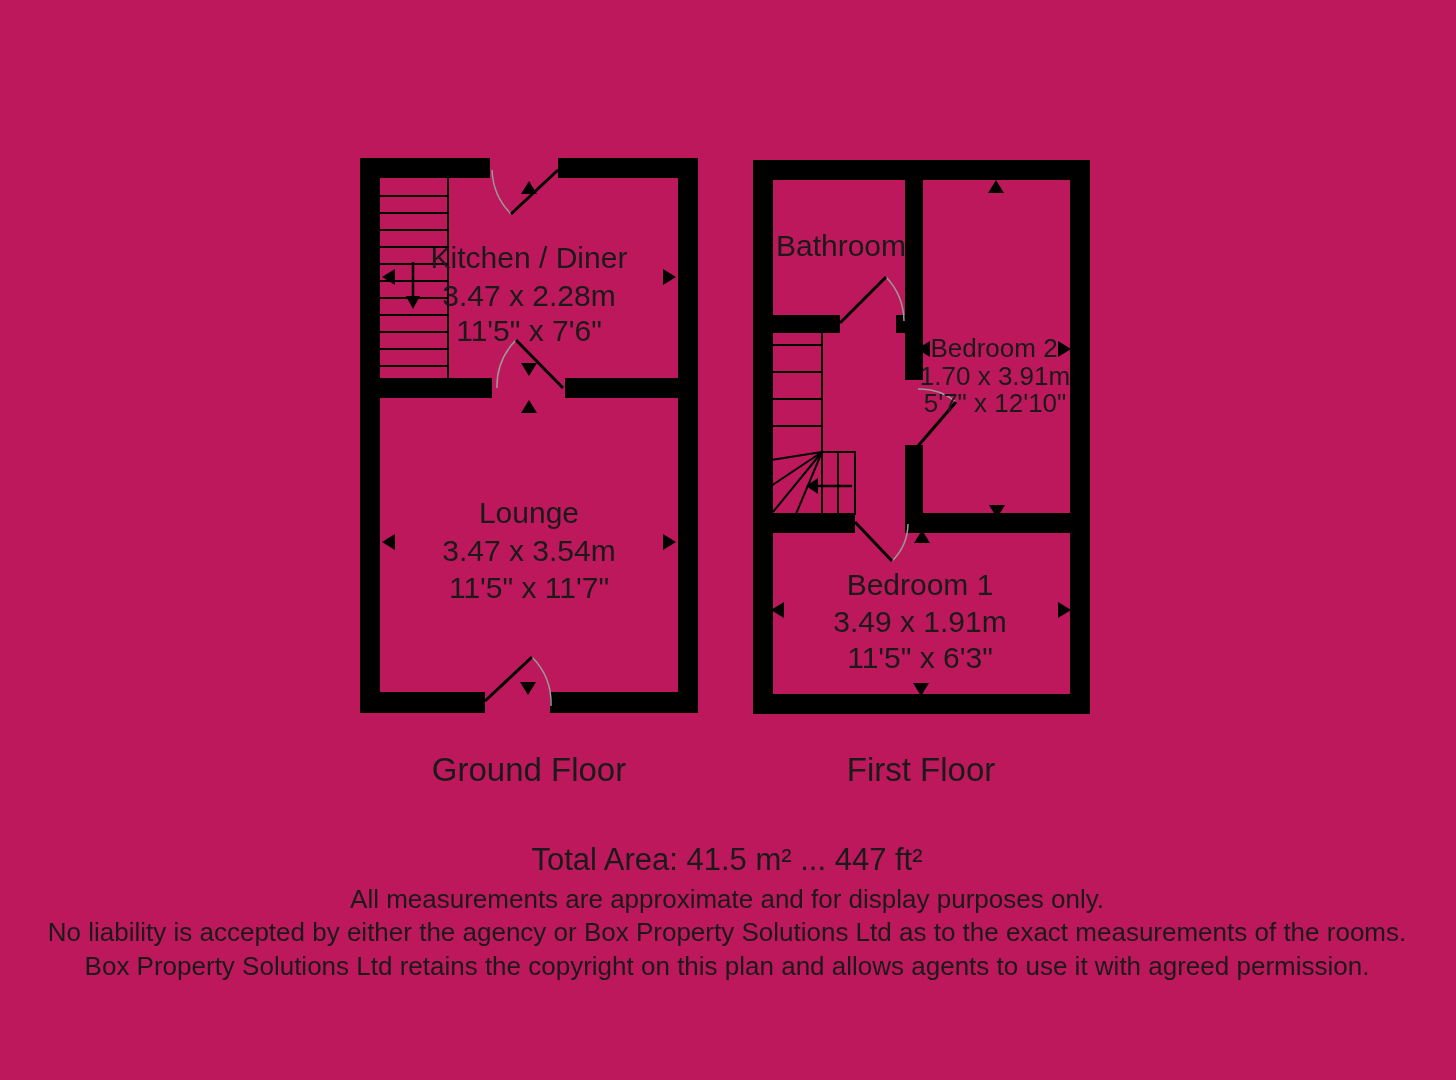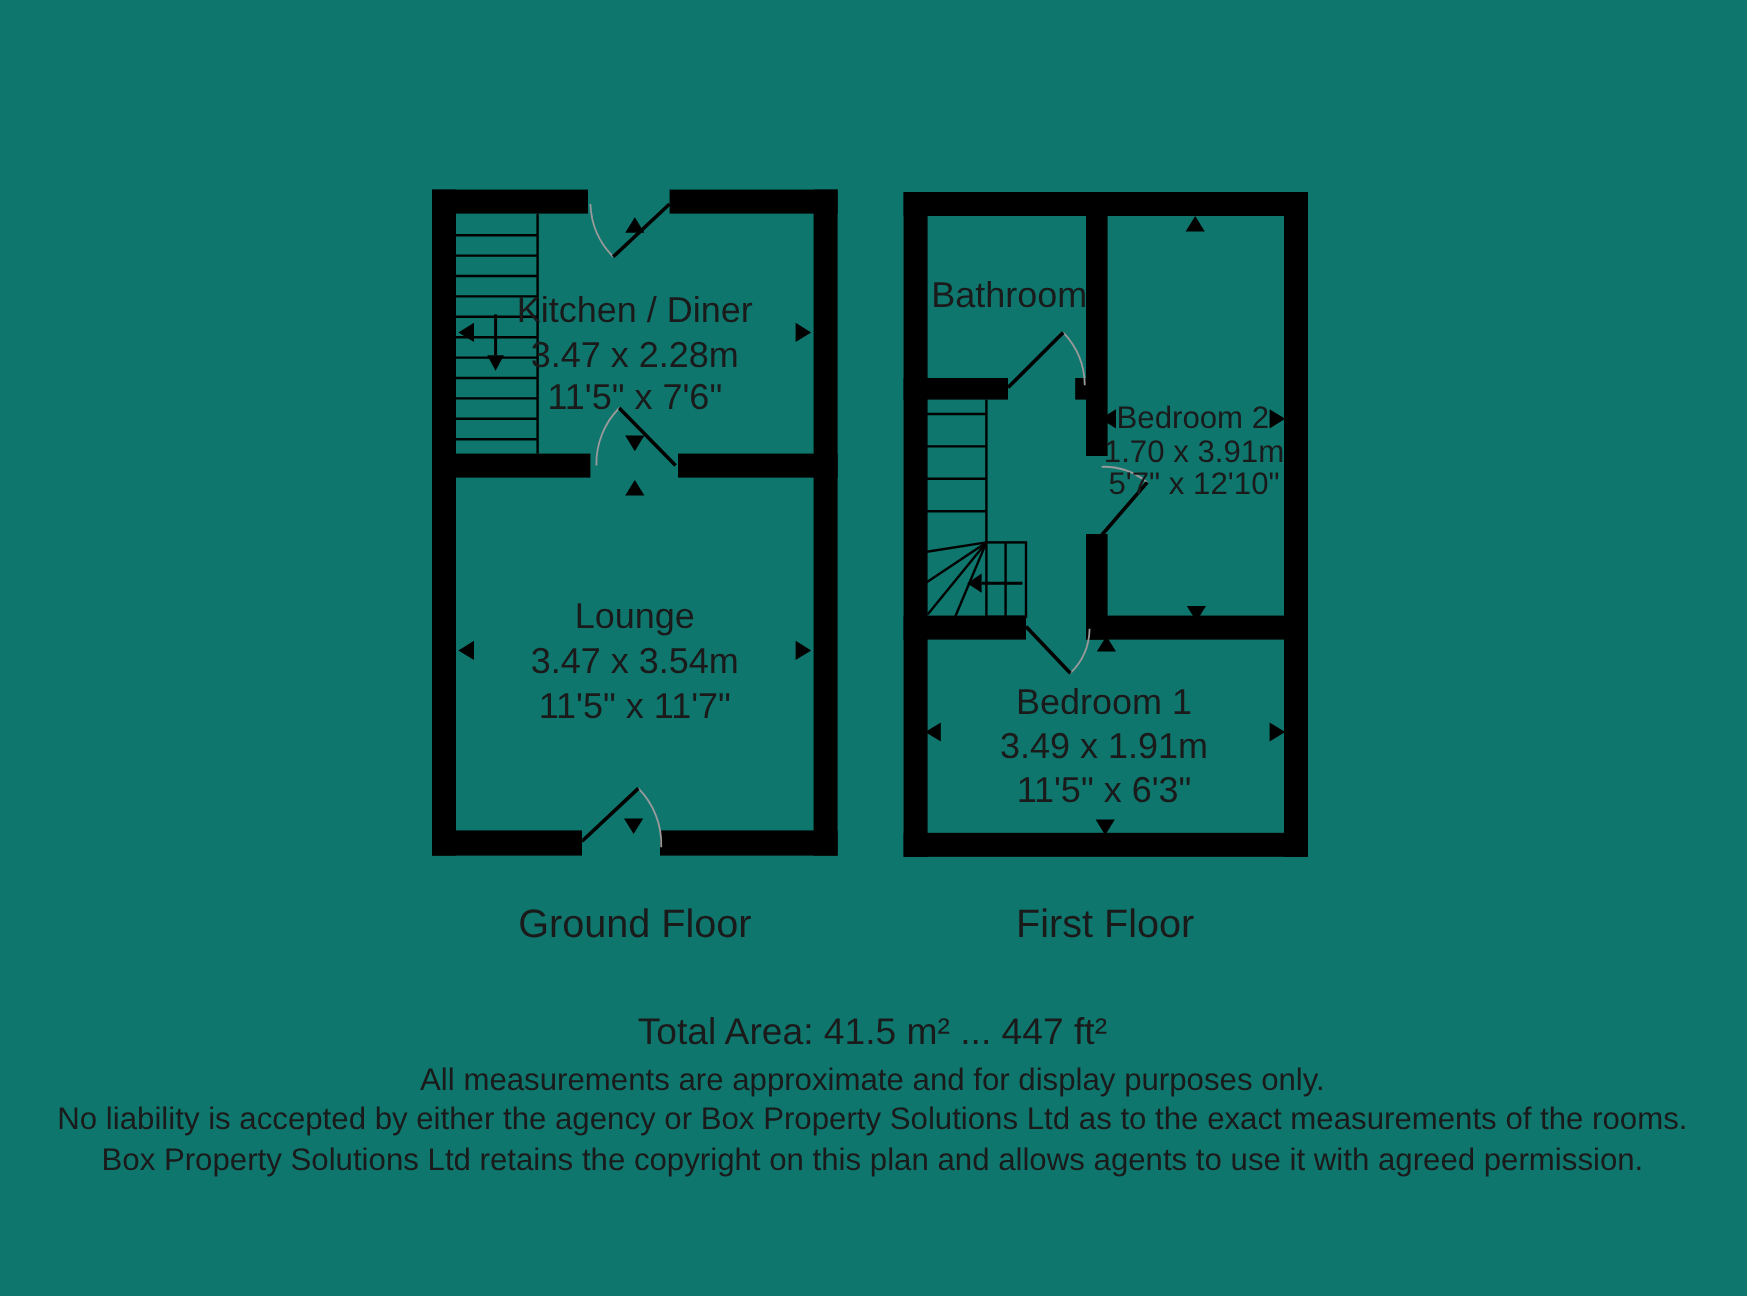"Kitchen / Diner" .canvas { background: #0f766e -> #be185d }
